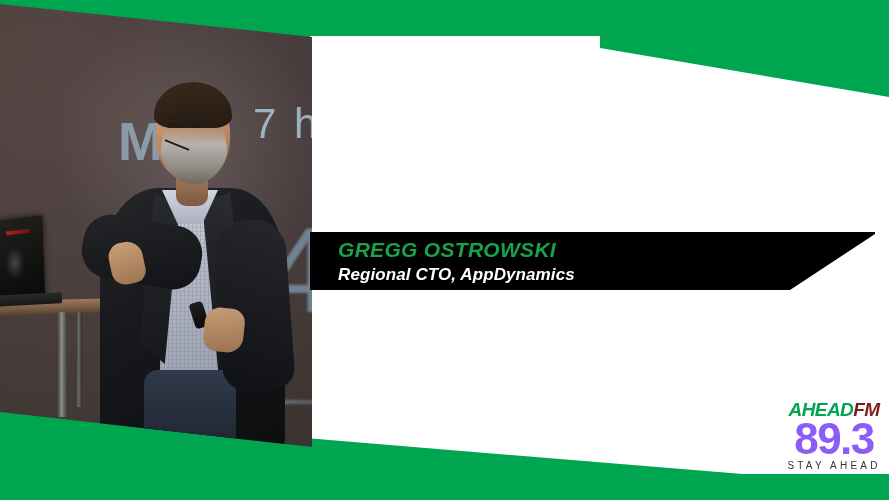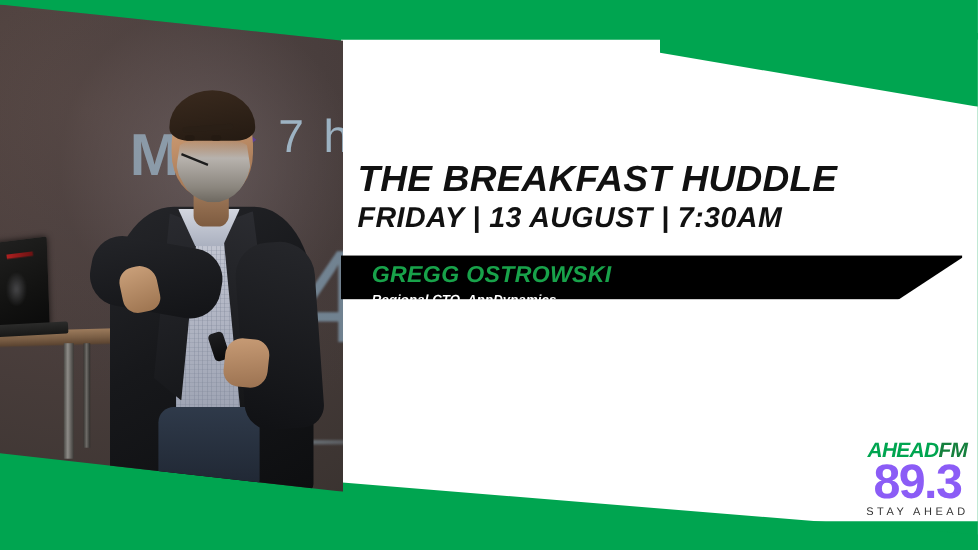"THE BREAKFAST HUDDLE" div.headline { html: <div> <div>THE BREAKFAST HUDDLE</div> <div>FRIDAY | 13 AUGUST | 7:30AM</div> </div> -> none }
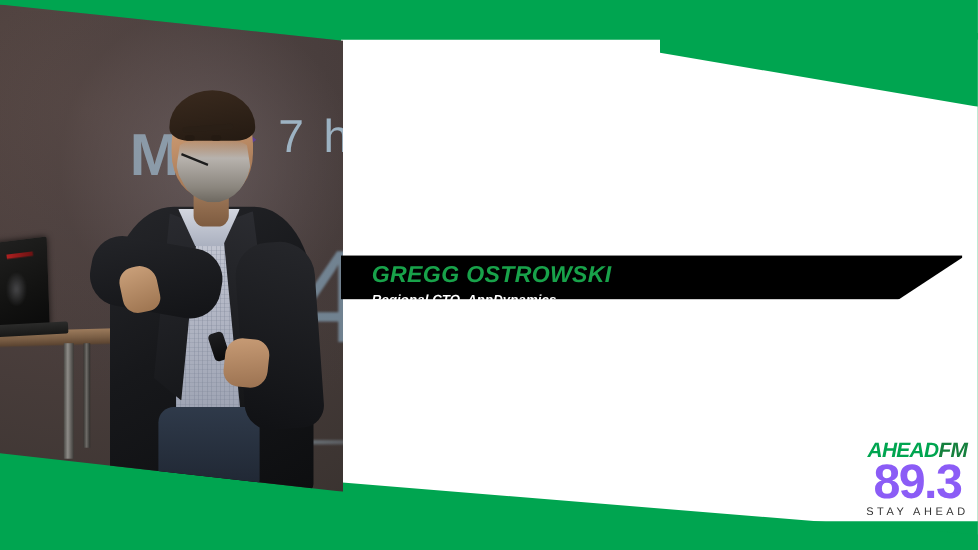"GREGG OSTROWSKI" .speaker-banner { height: 40px -> 58px }
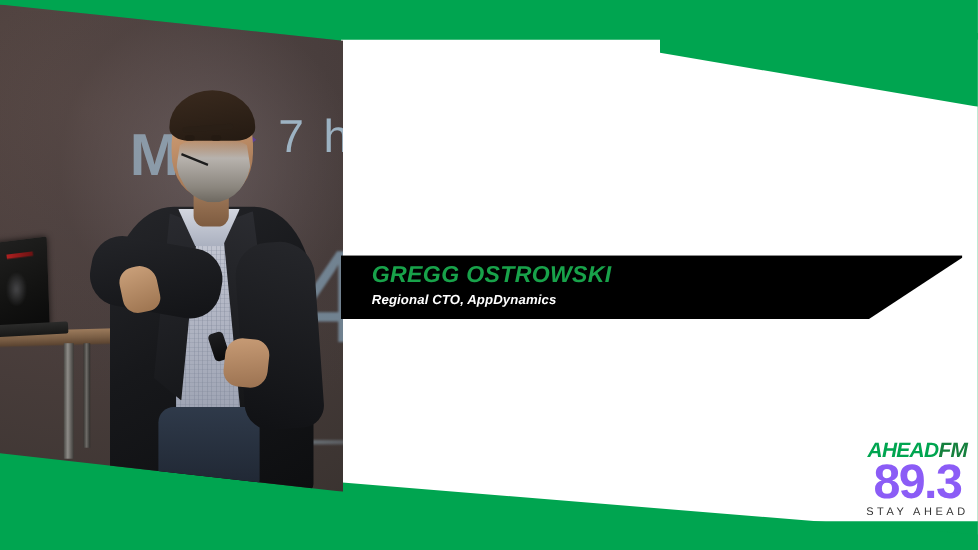"Regional CTO, AppDynamics" .speaker-role { font-size: 12px -> 17px }
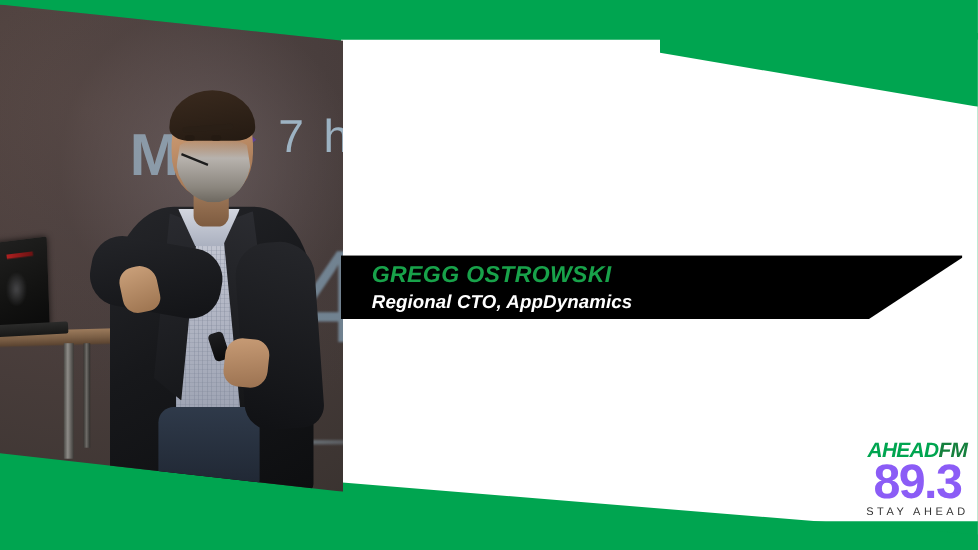"FM" .logo-fm { color: #15803d -> #7f1d1d }
